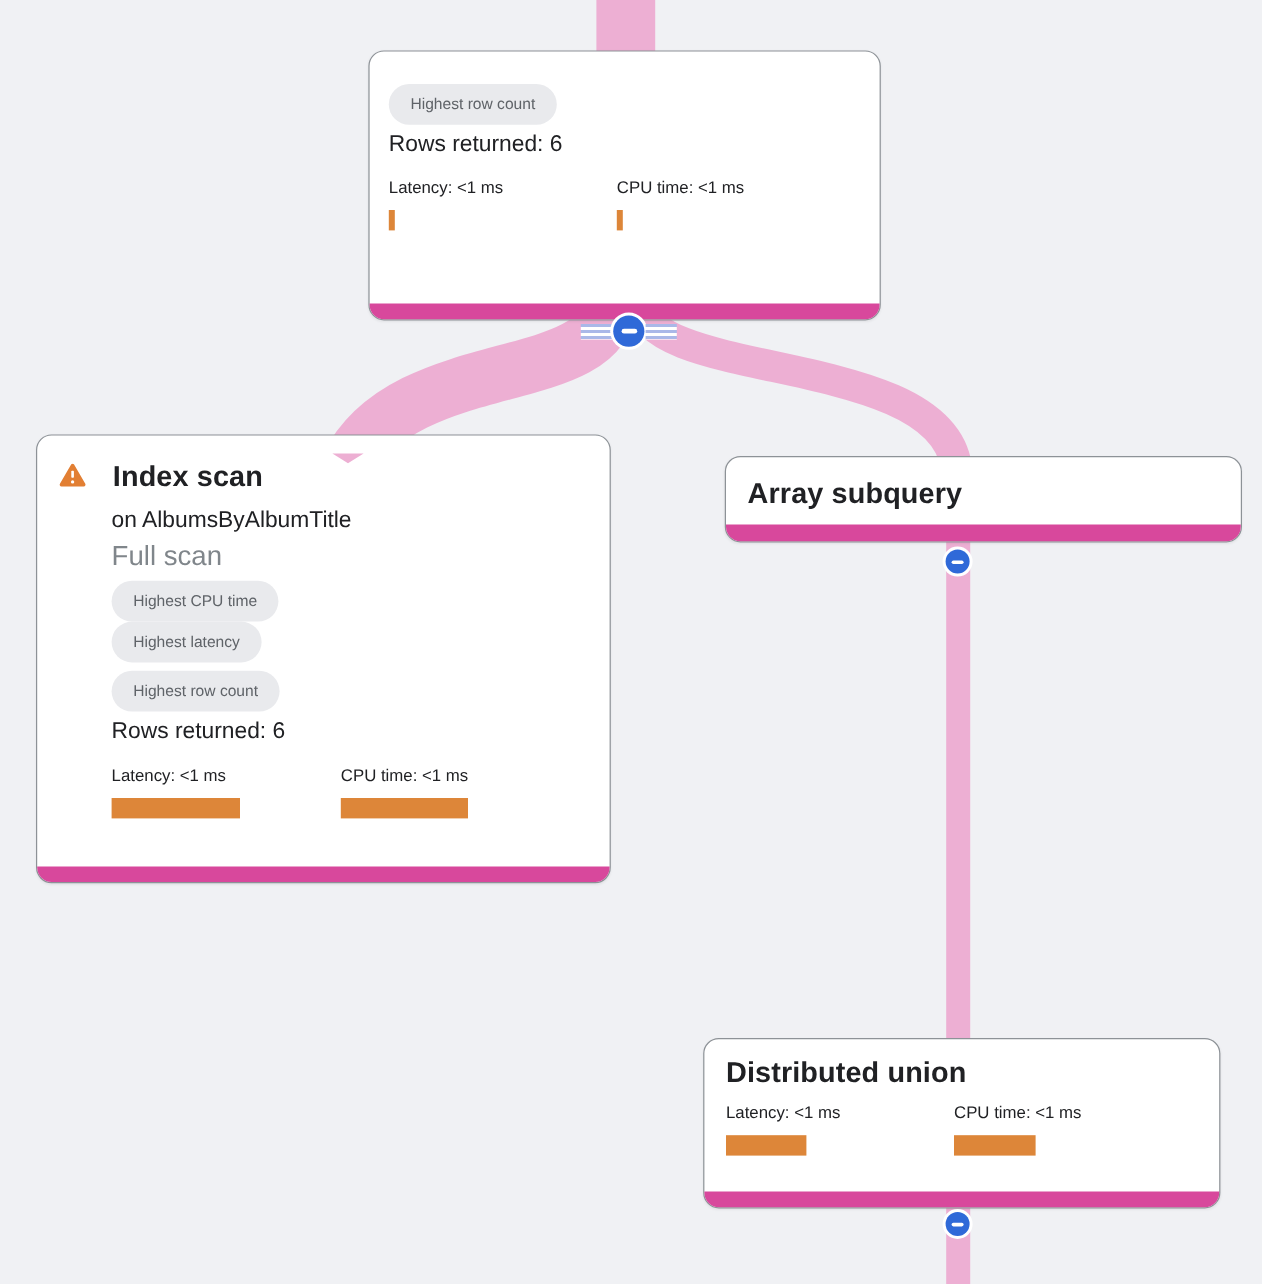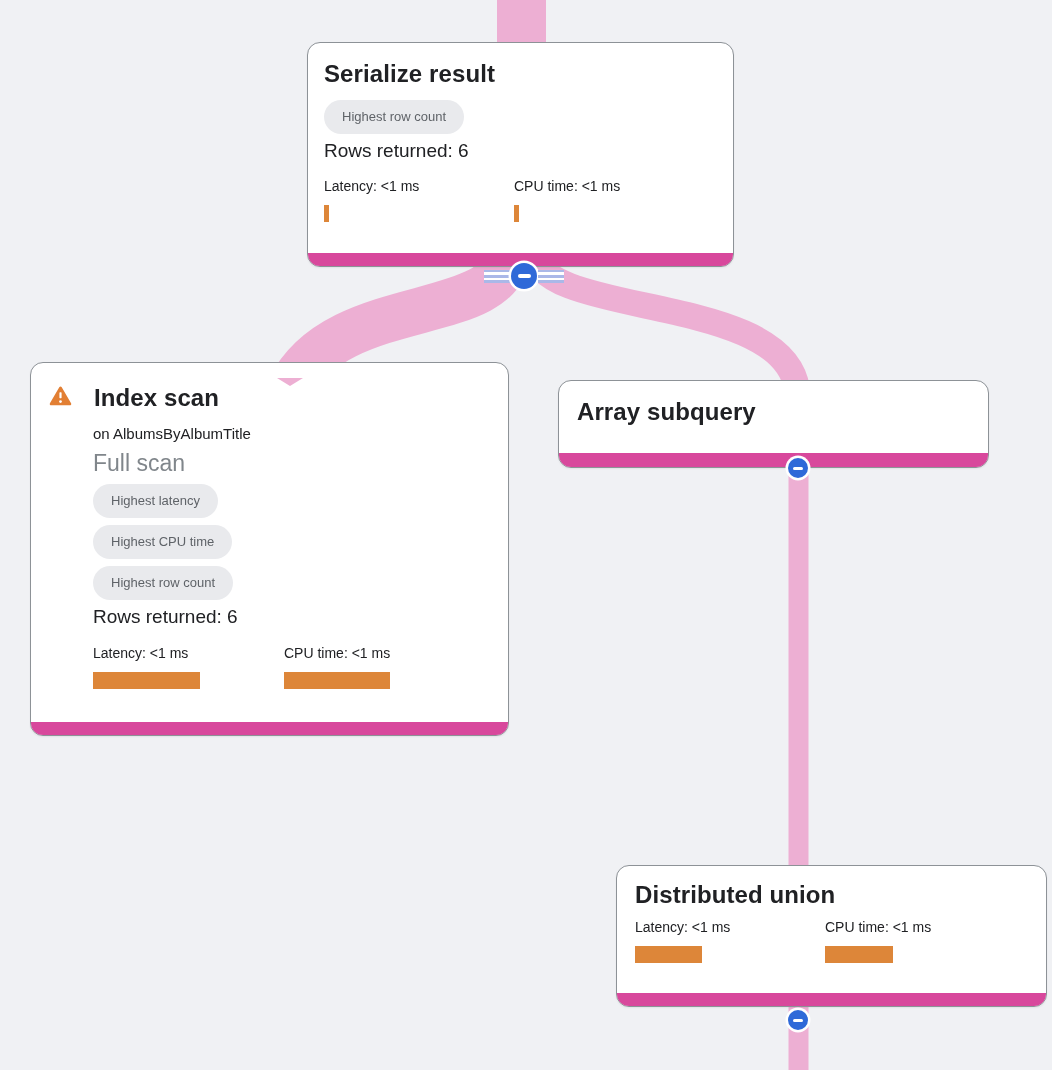"Serialize result" div.node-title { html: <div>Serialize result</div> -> none }
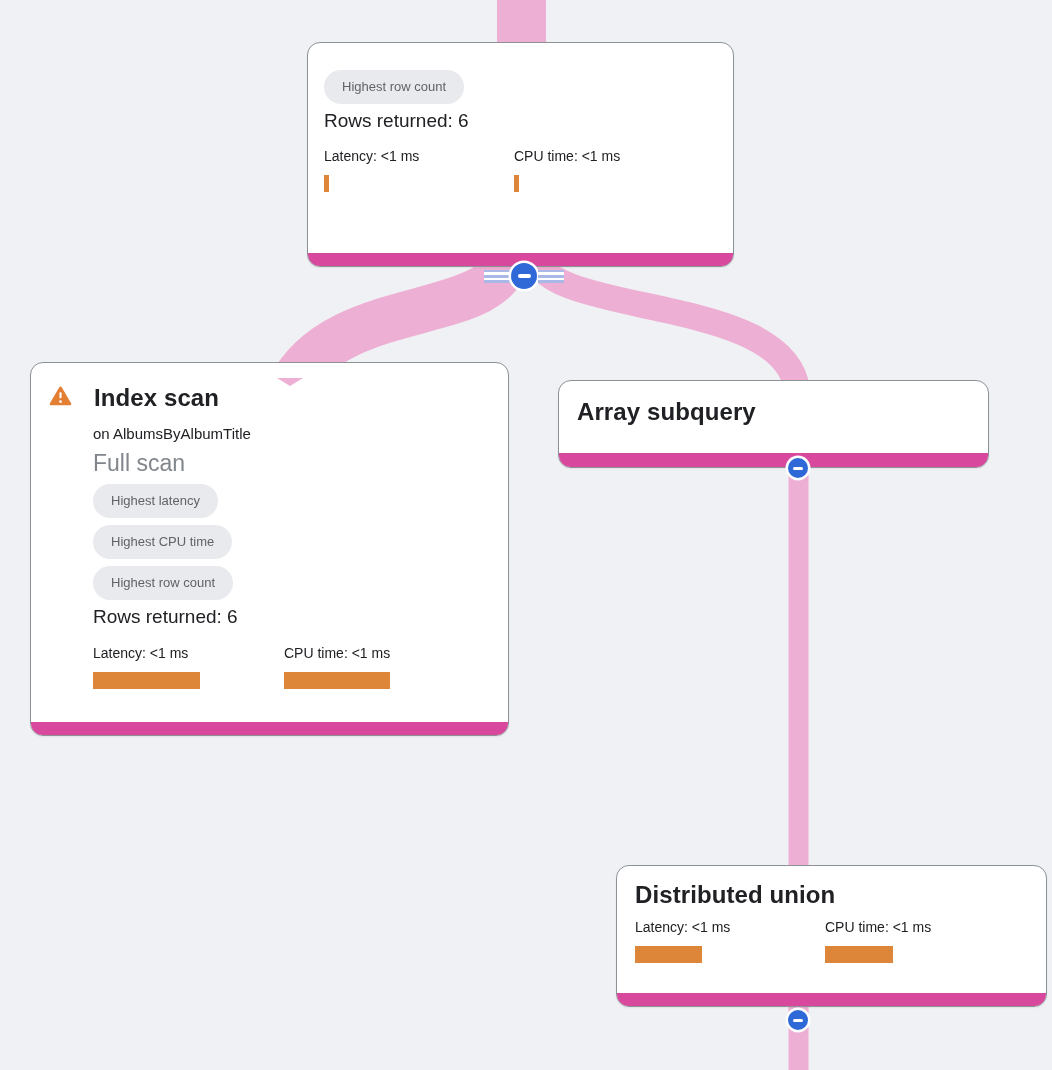"Array subquery" .card3 { height: 88px -> 72px; left: 558px -> 604px }
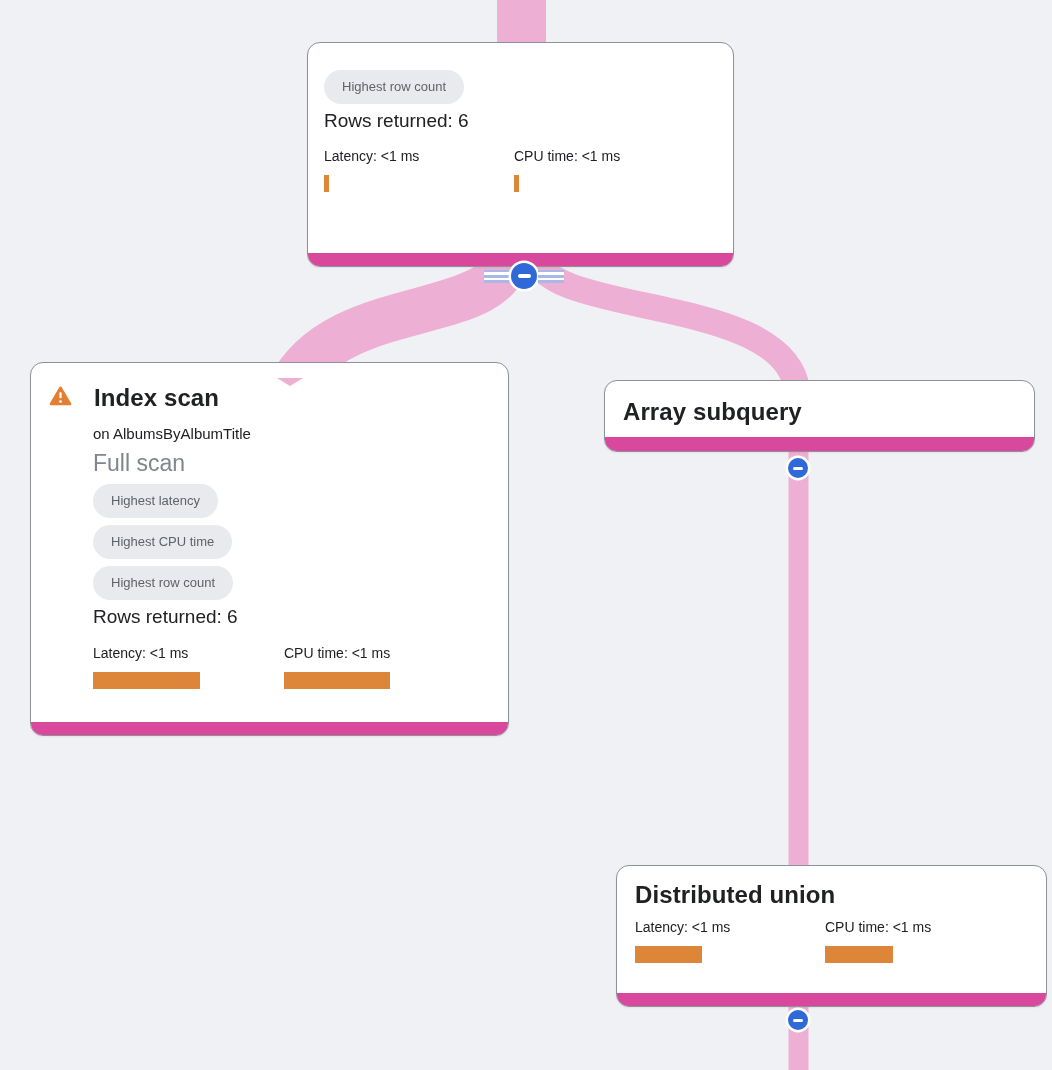"on AlbumsByAlbumTitle" .subline { font-size: 15px -> 19px }
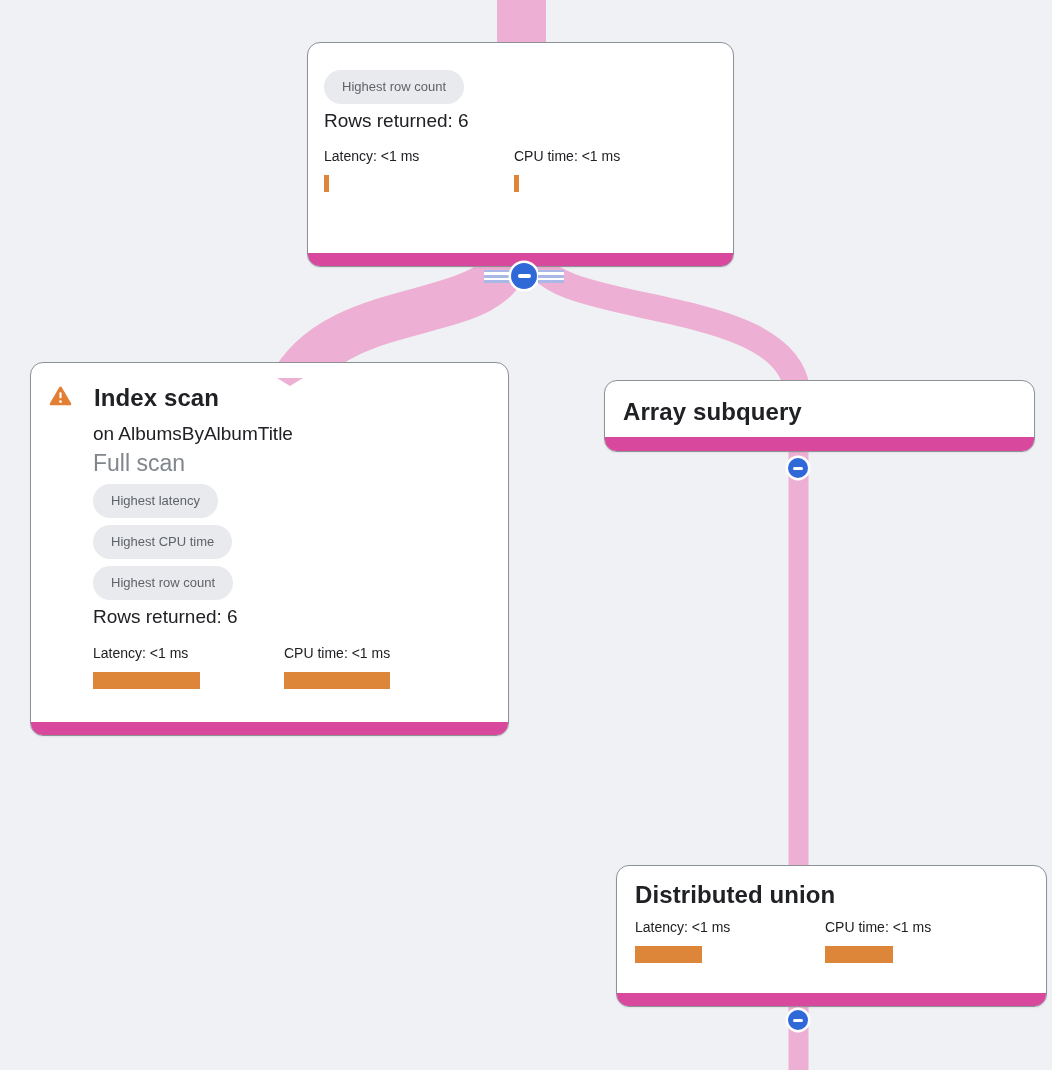"Highest latency" div.badge { order: before "Highest CPU time" -> after "Highest CPU time" }
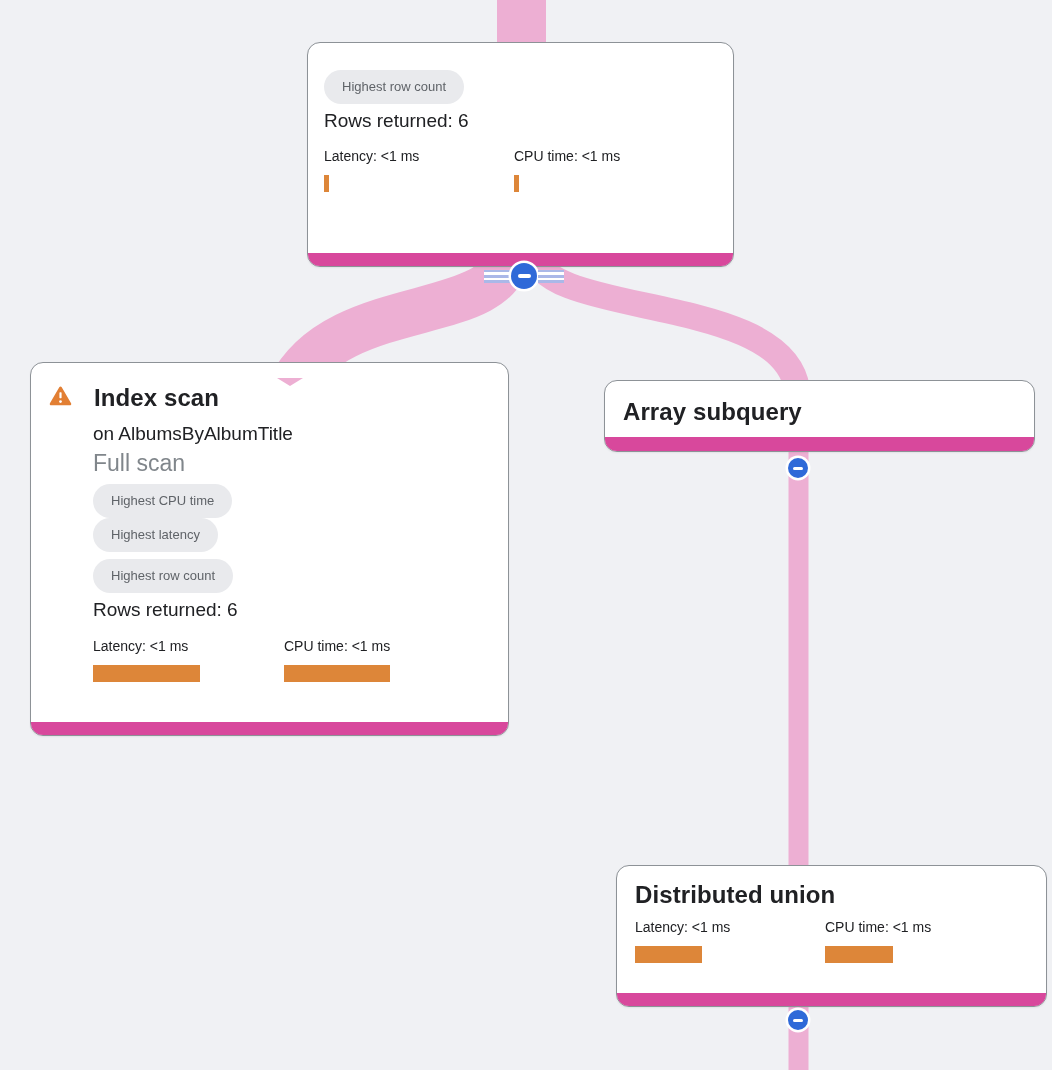"Distributed union" .card4 { left: 616px -> 586px }
